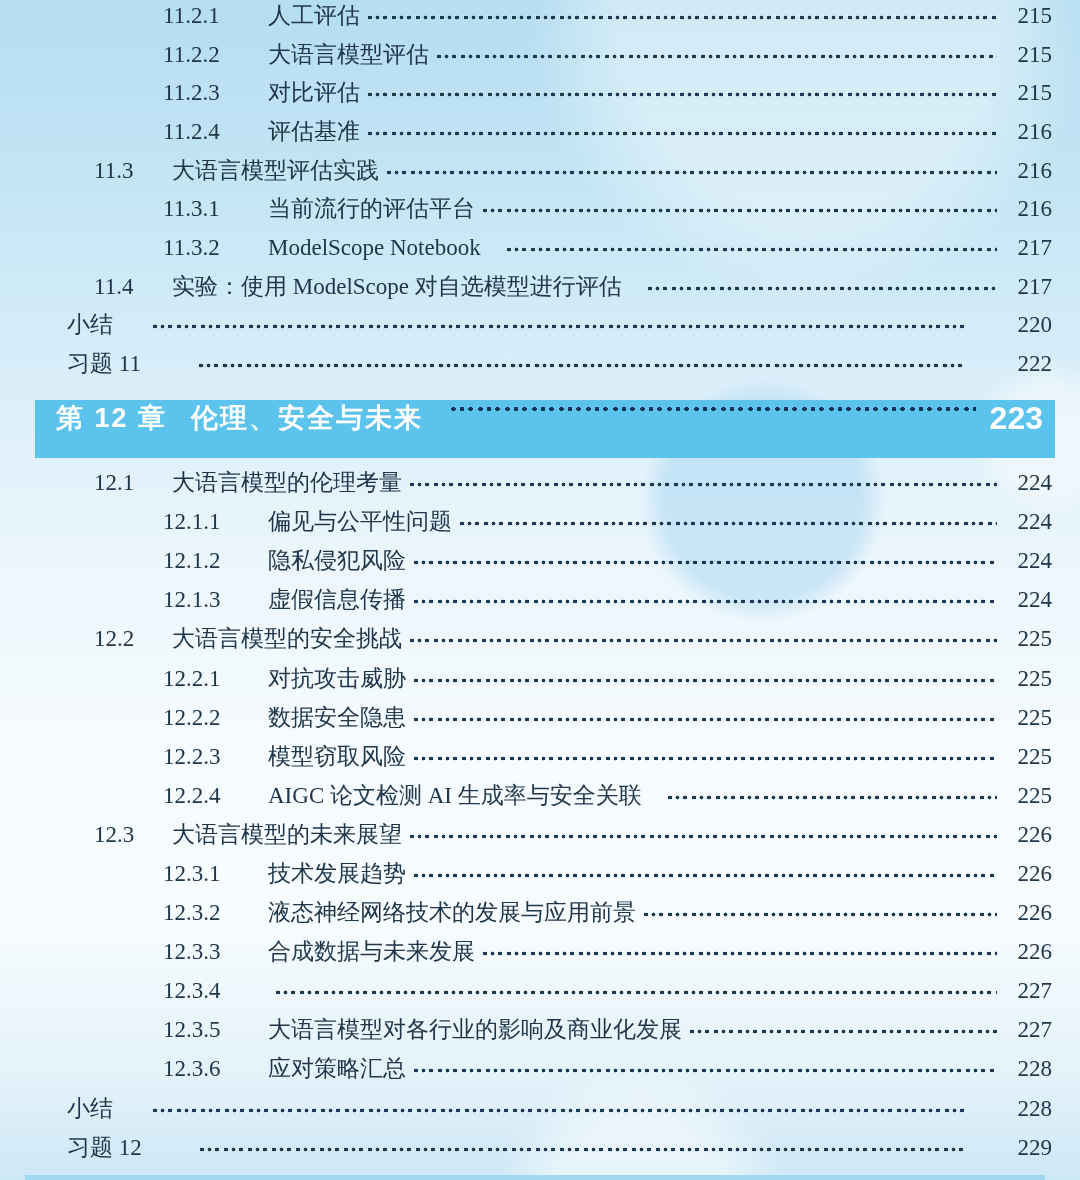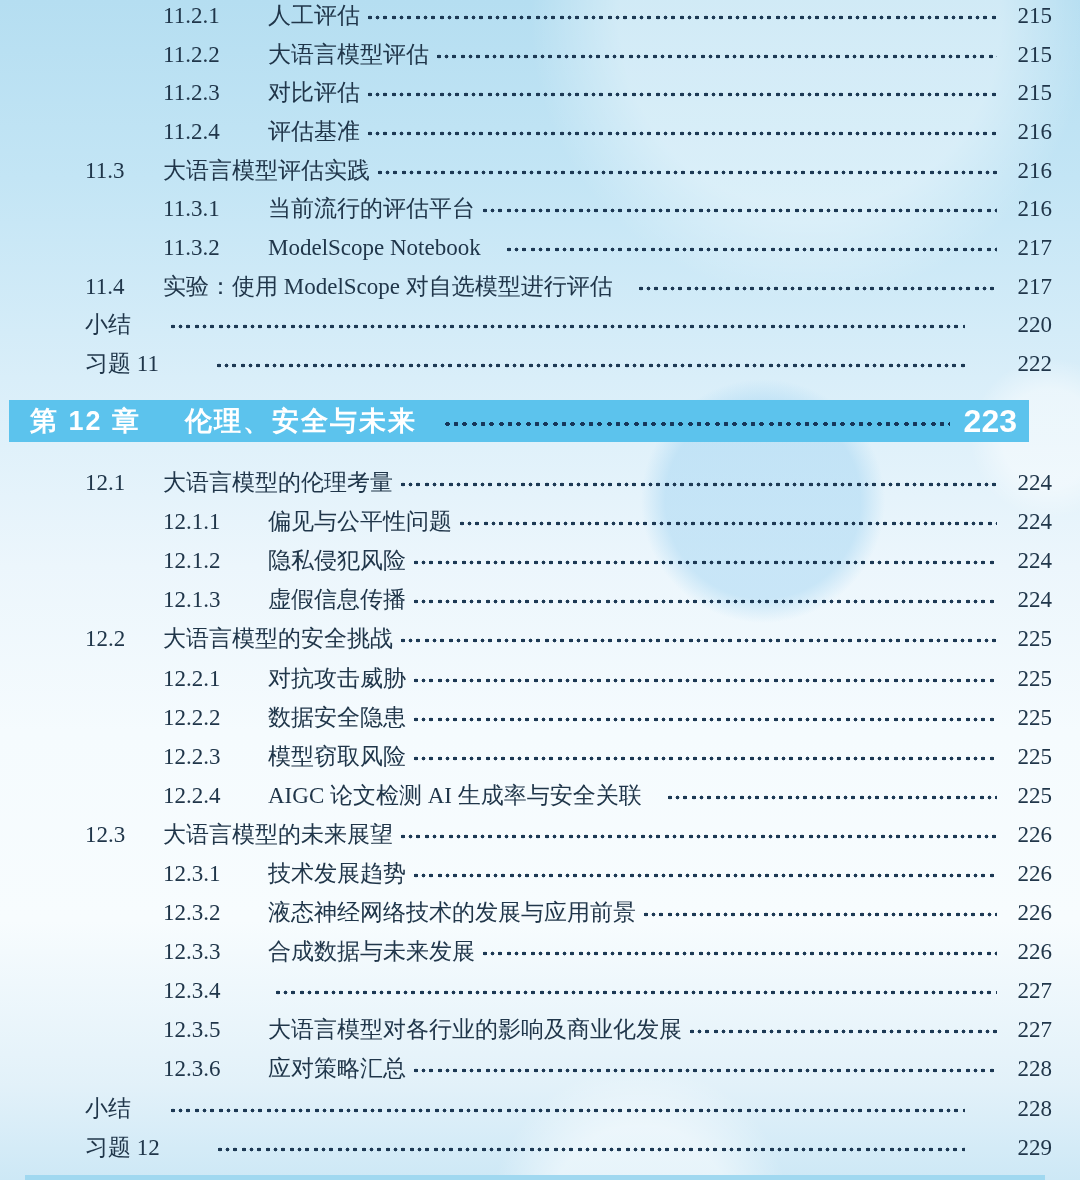"11.3" .row.lvl1 { margin-left: none -> 9px }
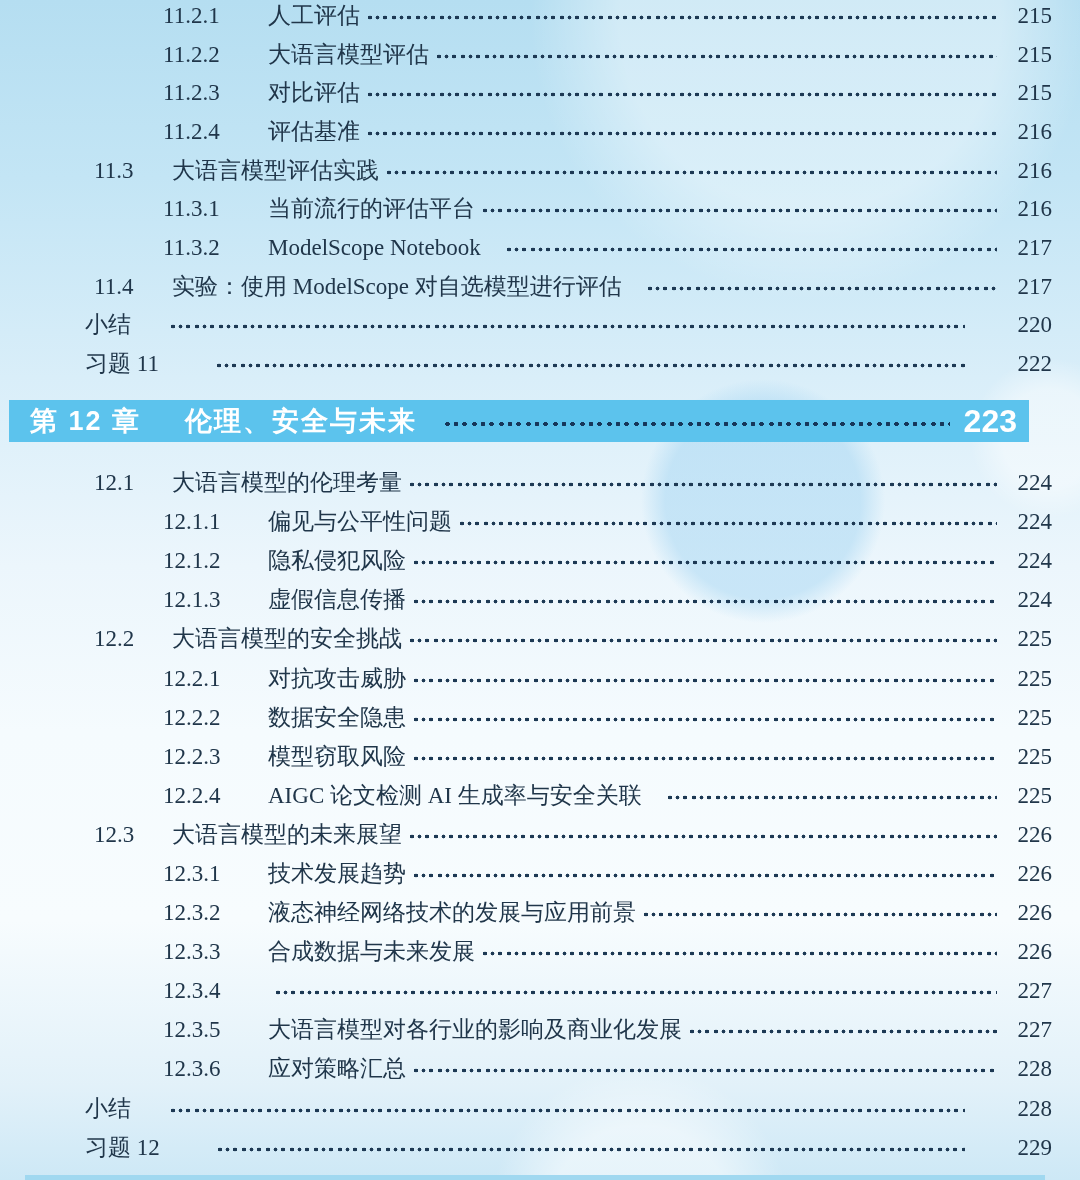"小结" .row.lvl0 { padding-left: 85px -> 67px }
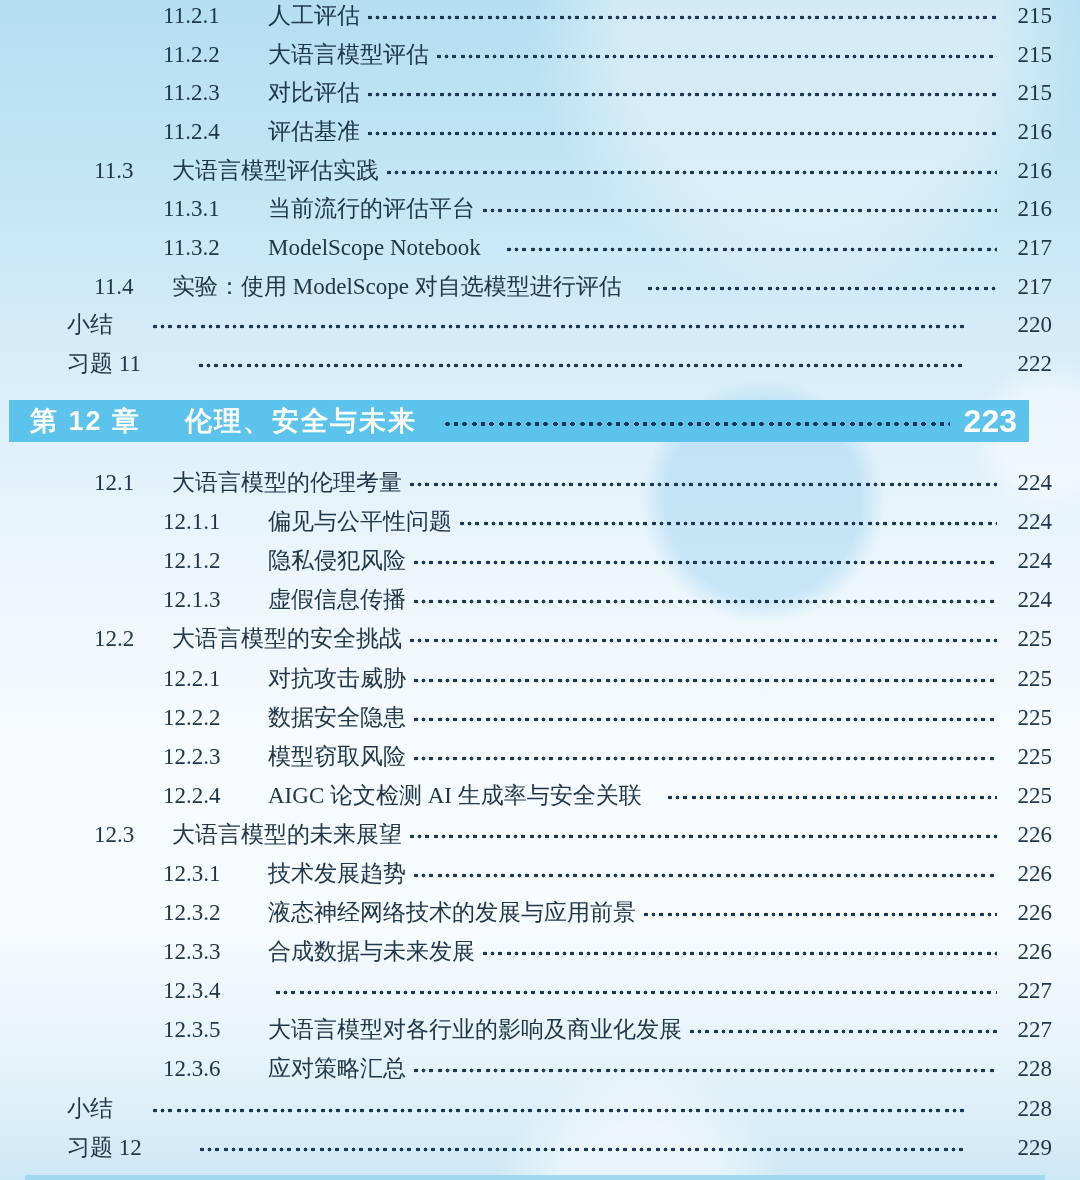"第 12 章" .chapter-bar { align-items: center -> none; height: 42px -> 58px; left: 9px -> 35px }
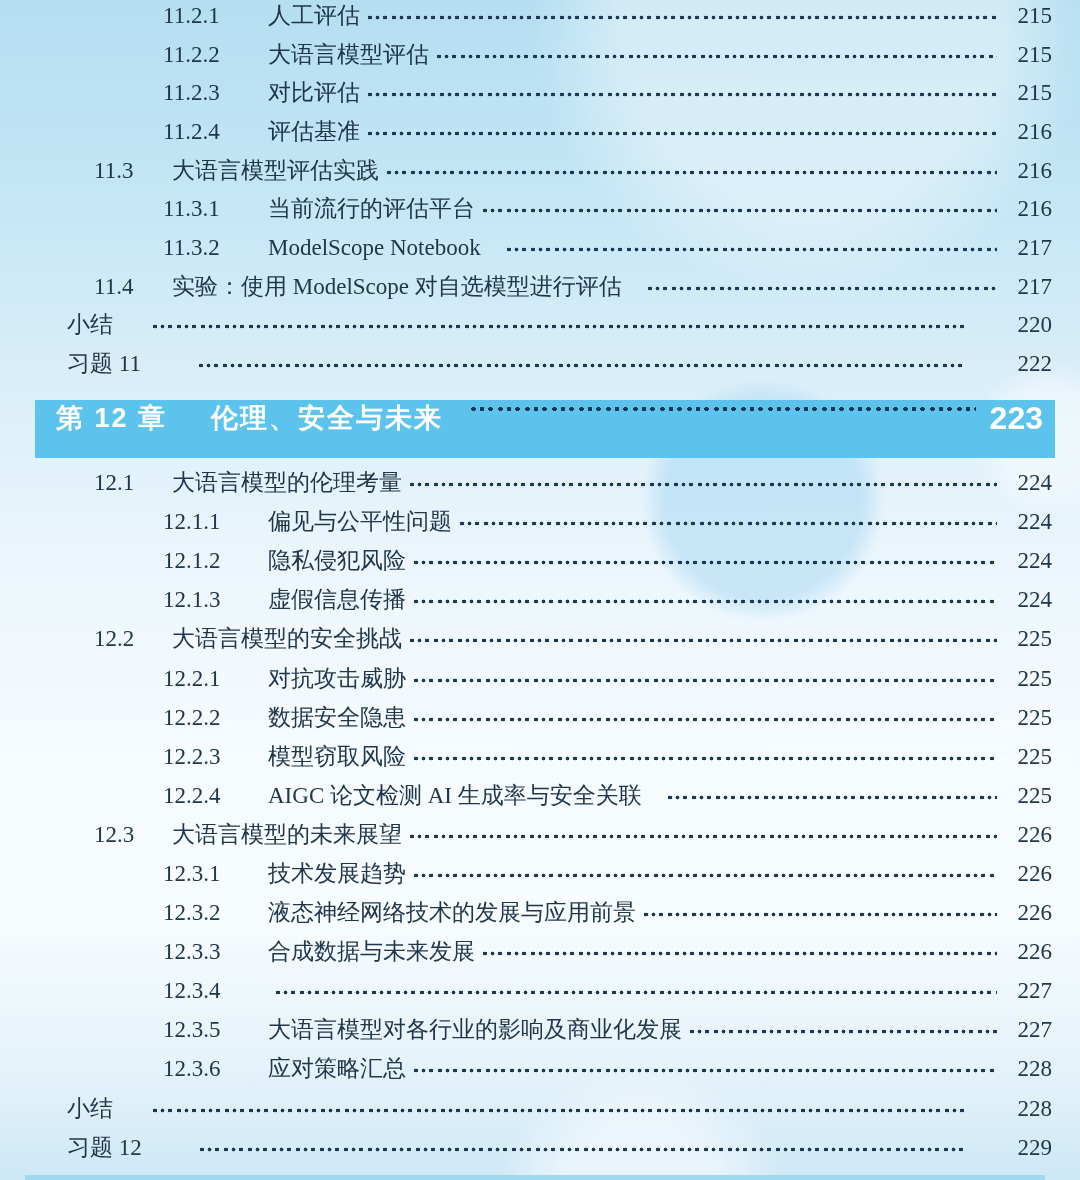"伦理、安全与未来" .ch-title { margin-left: 44px -> 24px }
